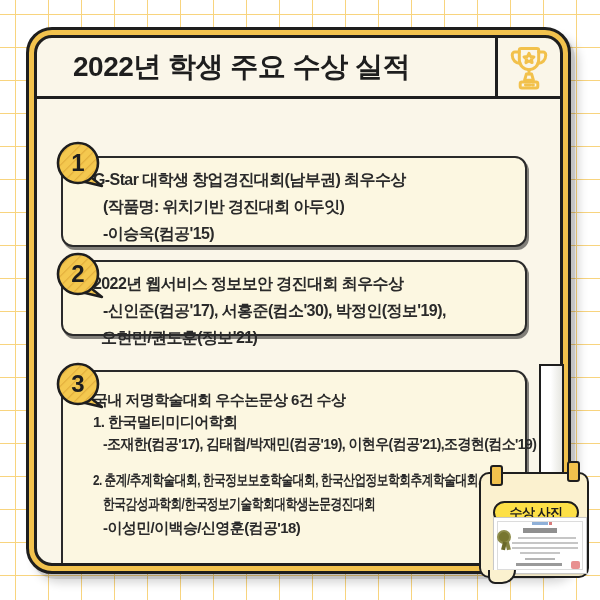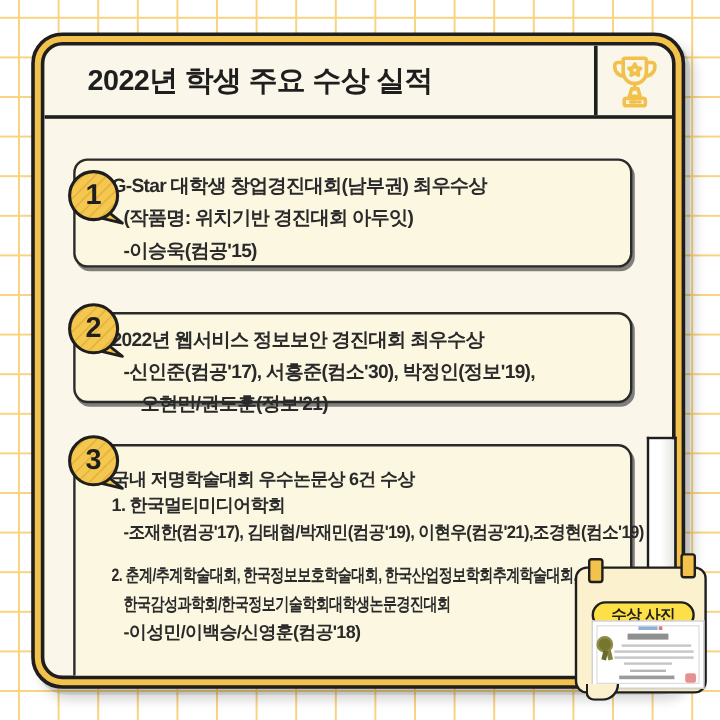"2022년 학생 주요 수상 실적" .header-title { font-size: 24px -> 28px }
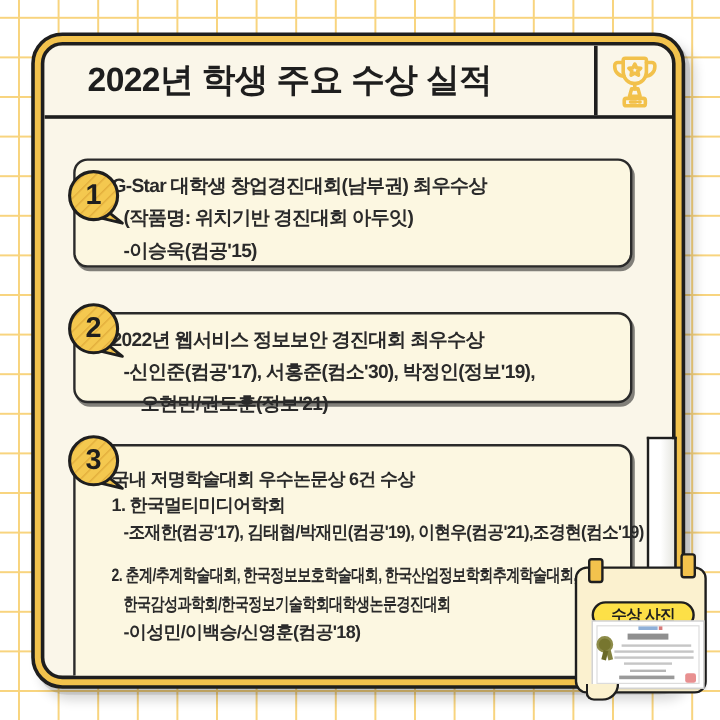"G-Star 대학생 창업경진대회(남부권) 최우수상" .box1 { top: 33px -> 57px }
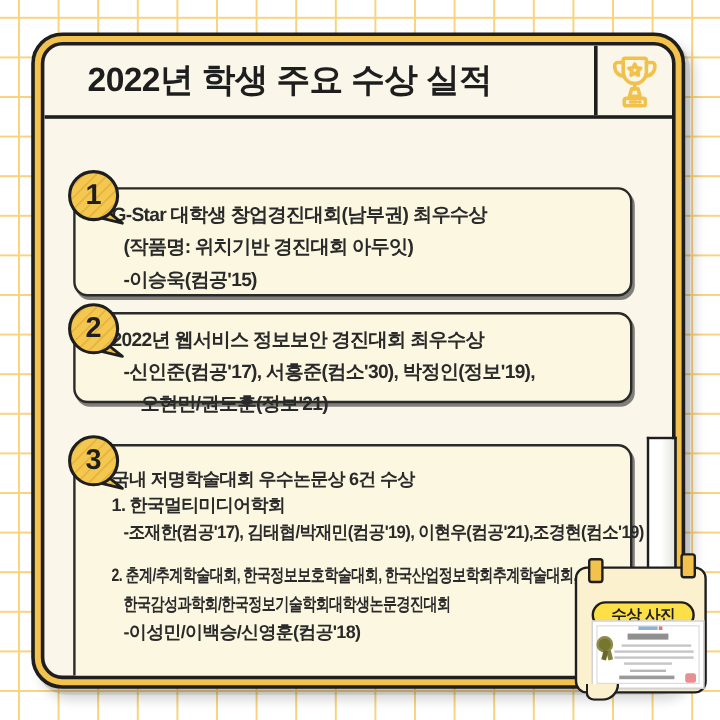"오현민/권도훈(정보'21)" .i2 { margin-left: 24px -> 8px }
